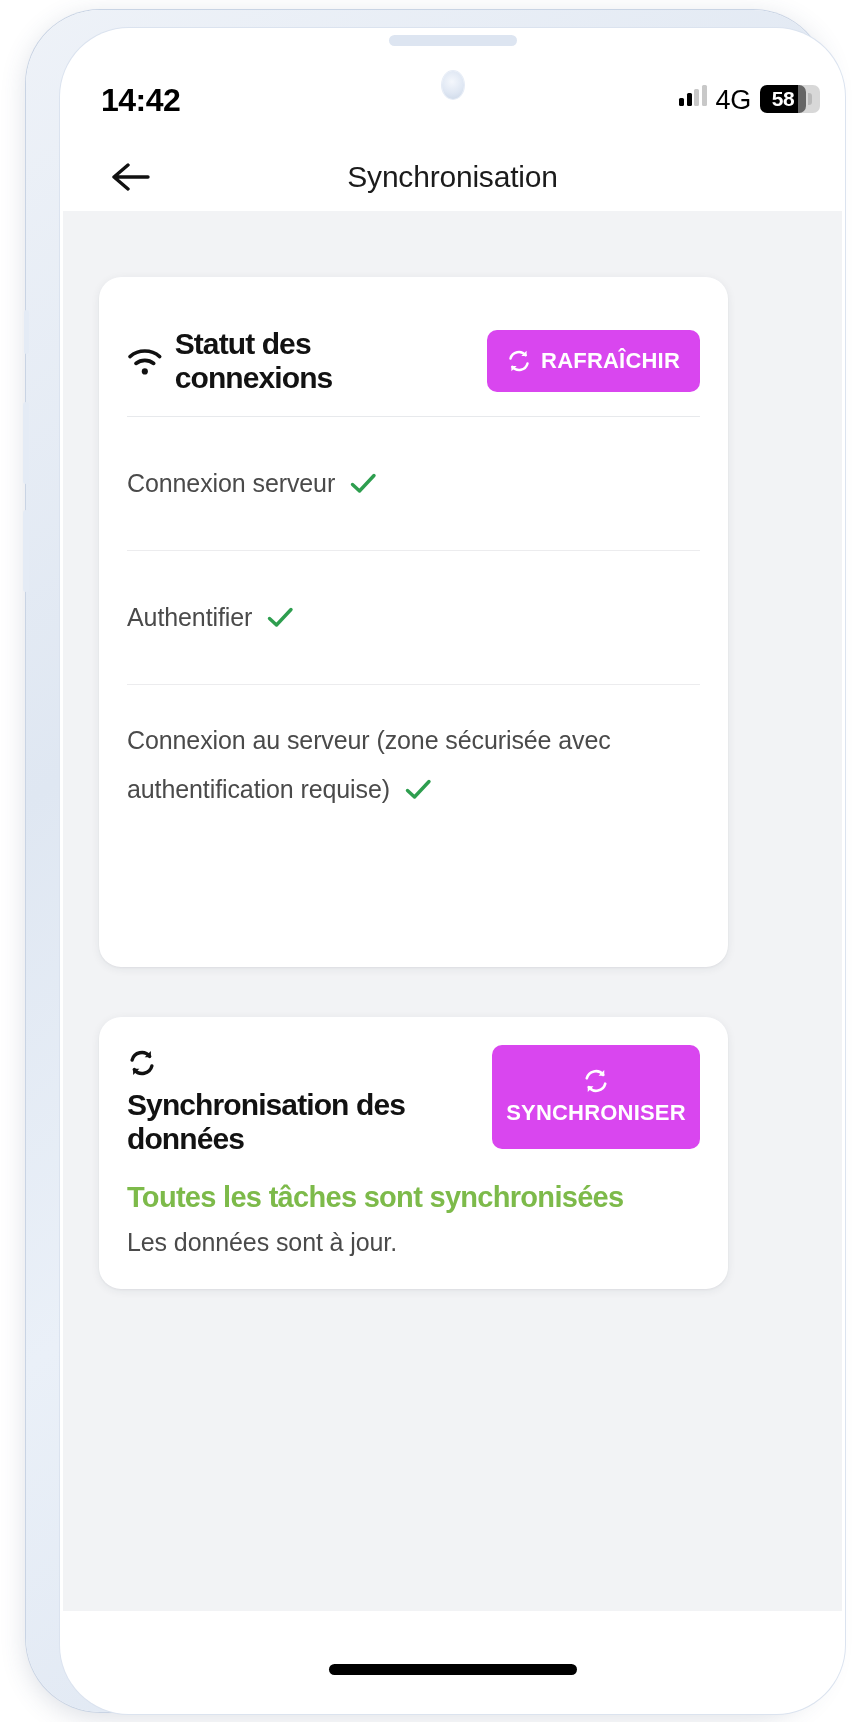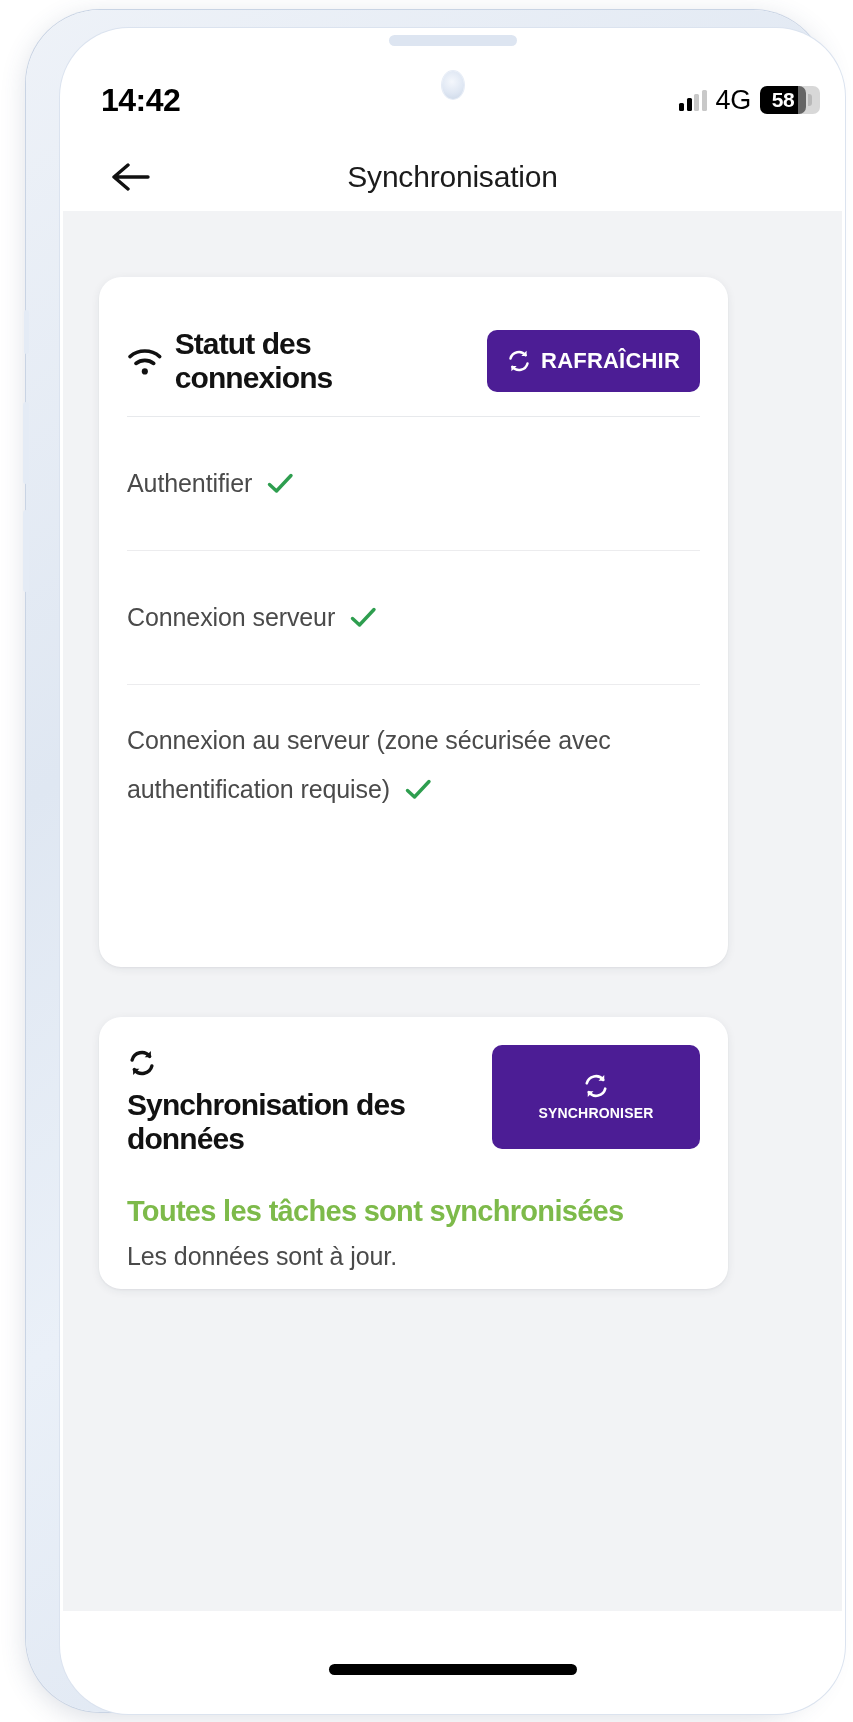"4G" #status-right { align-items: center -> none }
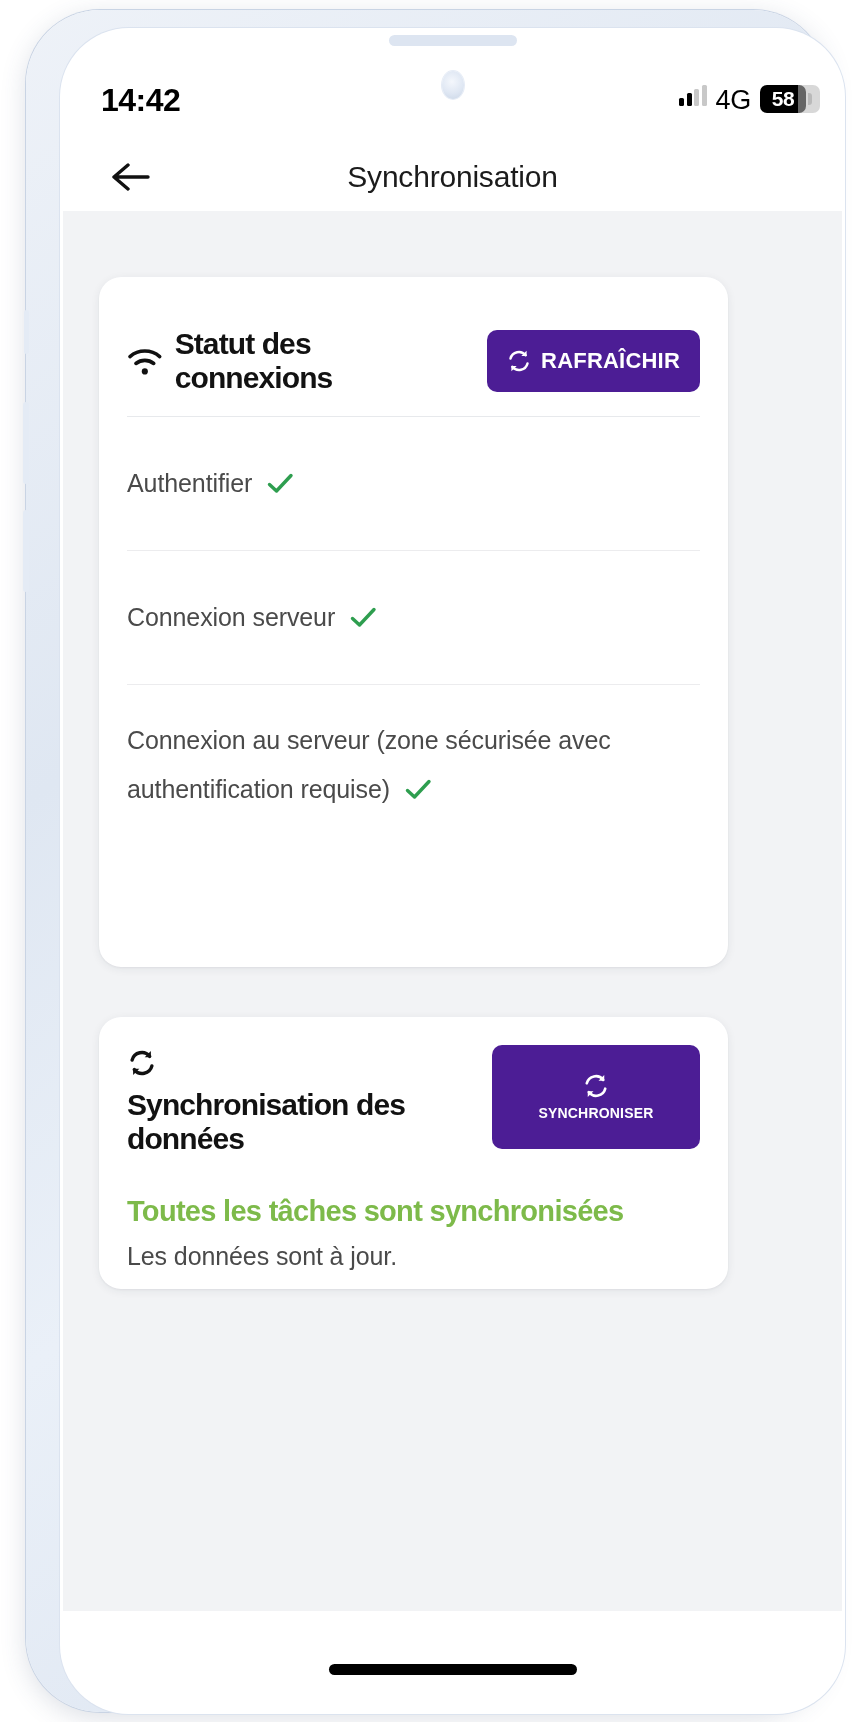"RAFRAÎCHIR" .btn-teal { background: #4c1d95 -> #d946ef }
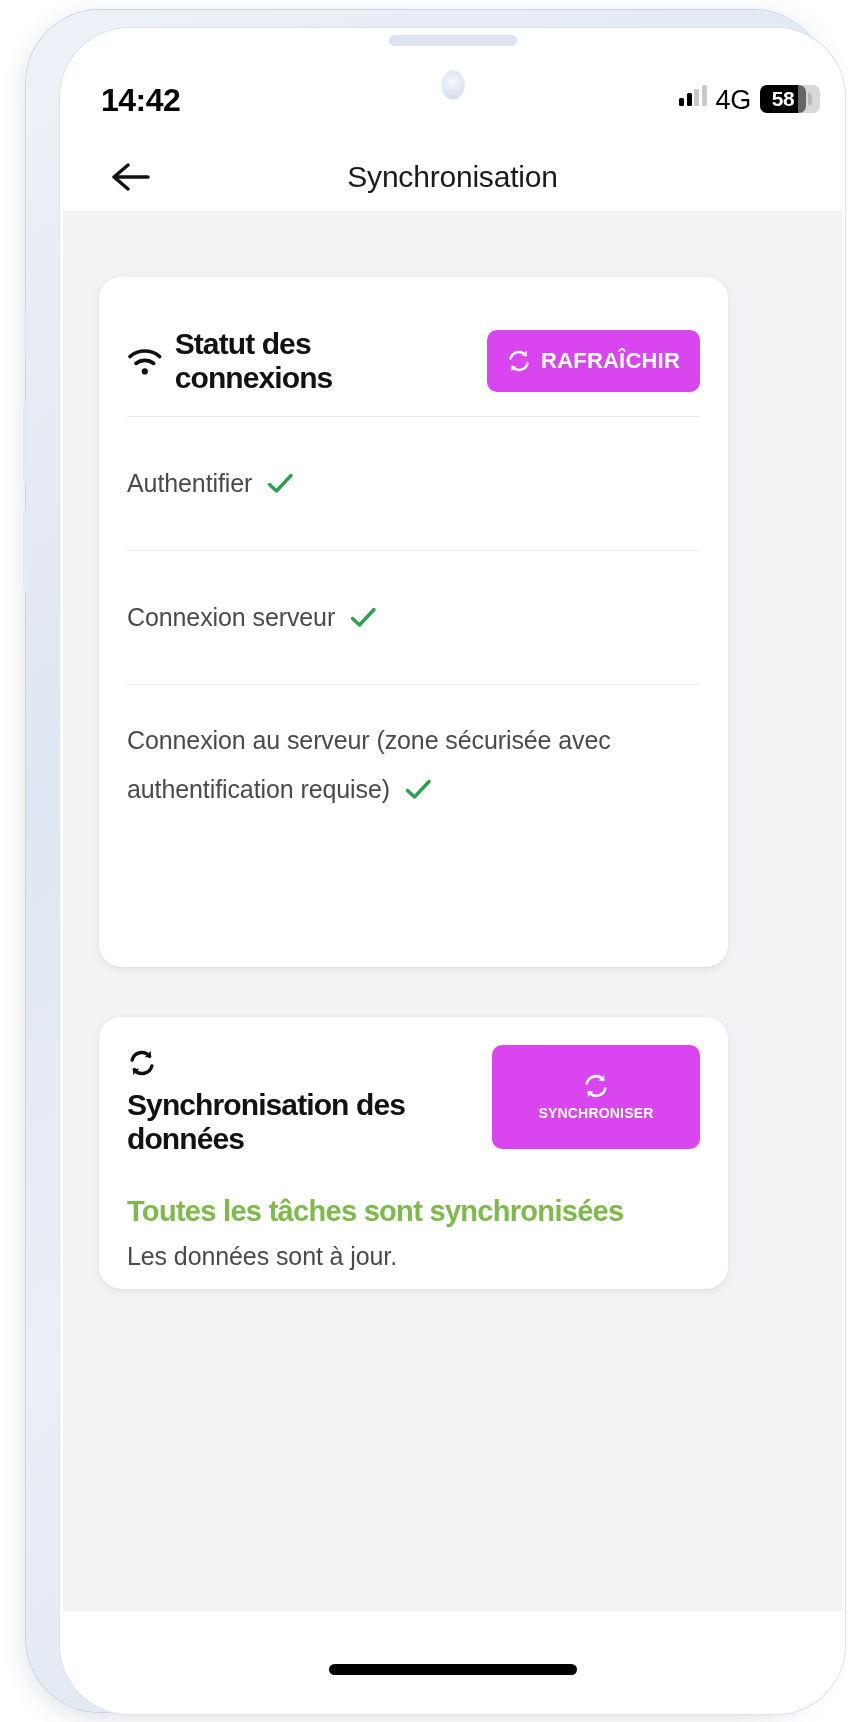"Authentifier" div.conn-row { order: before "Connexion serveur" -> after "Connexion serveur" }
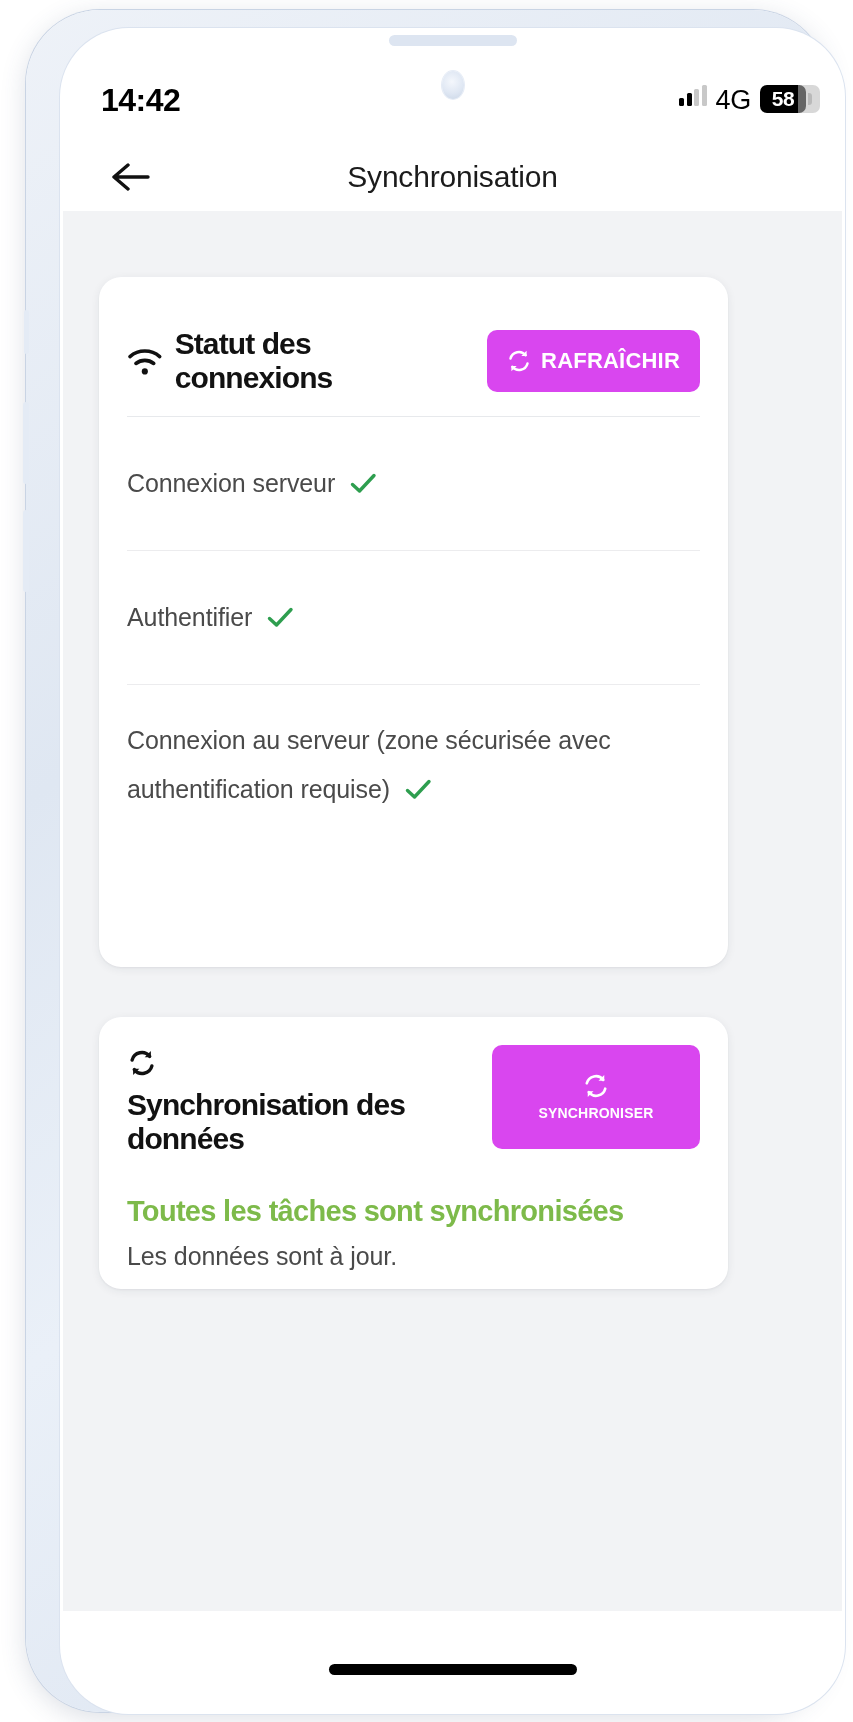"SYNCHRONISER" #sync-button { font-size: 14px -> 22px }
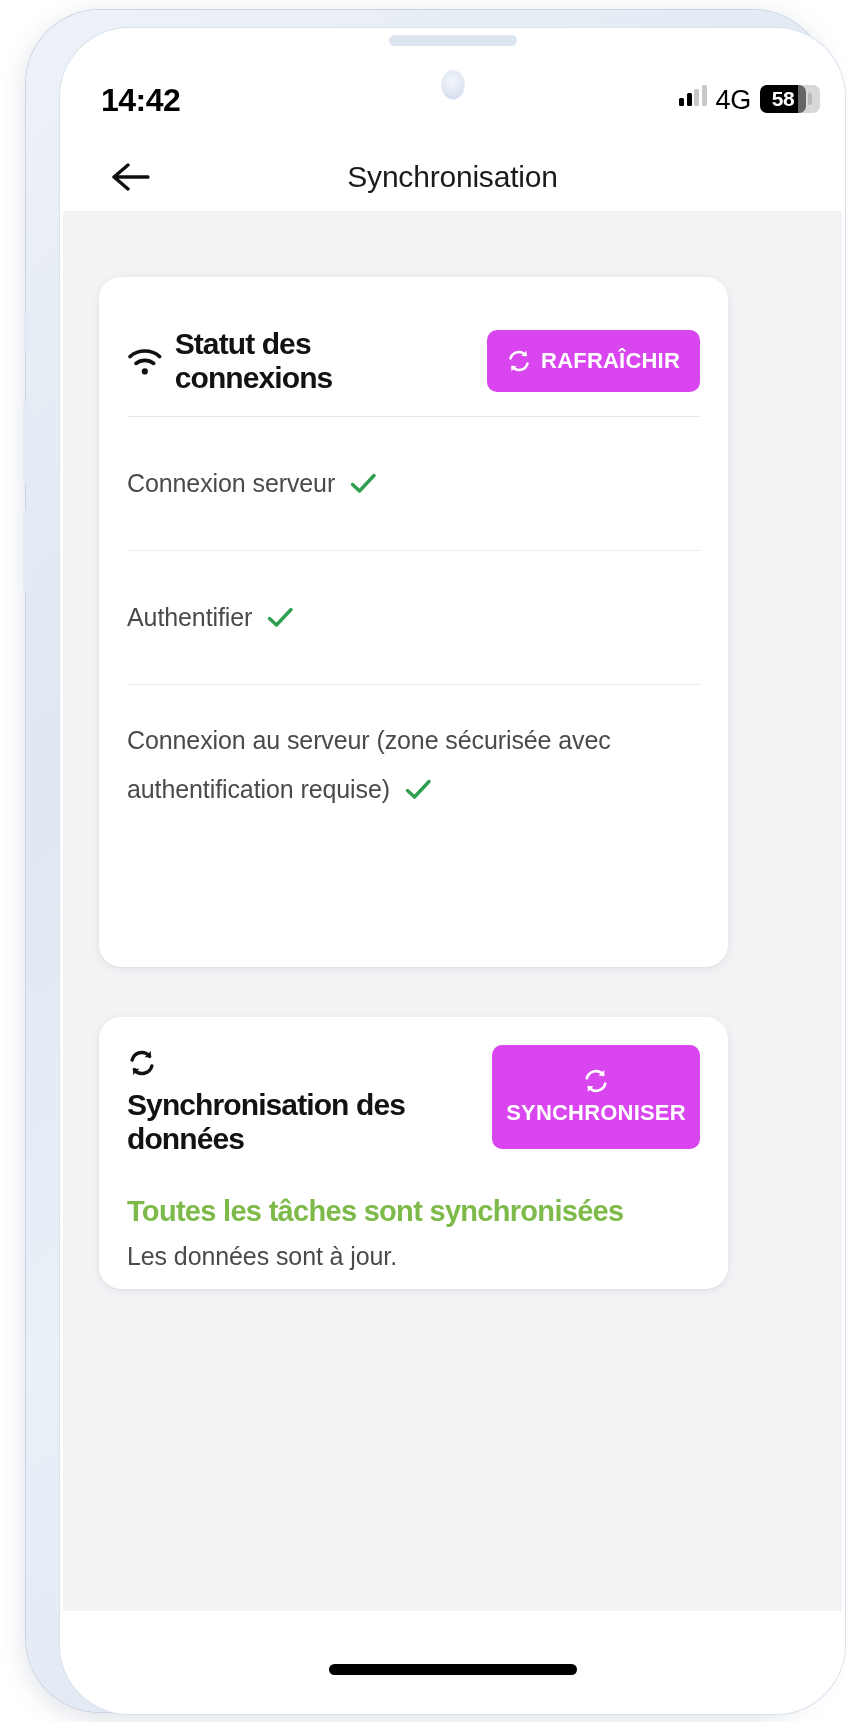"Toutes les tâches sont synchronisées" #sync-status { margin-top: 40px -> 26px }
